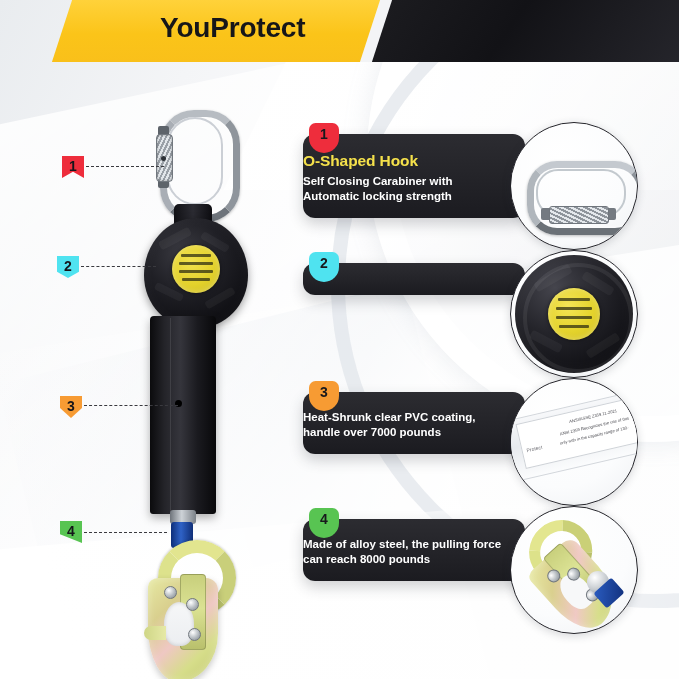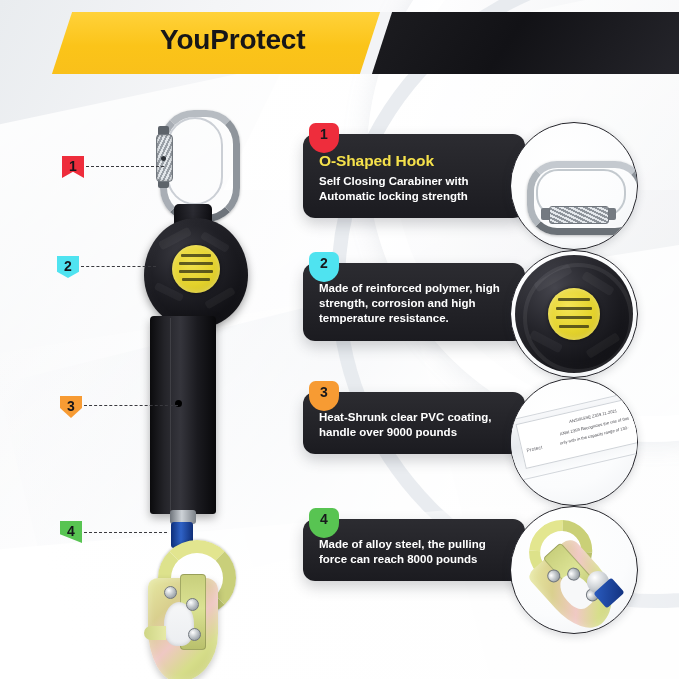"YouProtect" .header { top: 12px -> 0 }
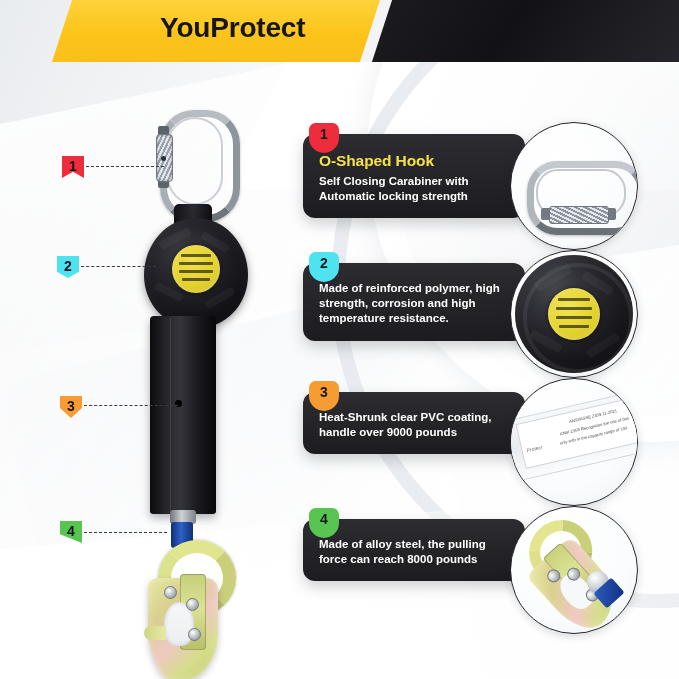"O-Shaped Hook" .feature .pad { padding: 18px 14px 14px 16px -> 18px 14px 14px 0 }
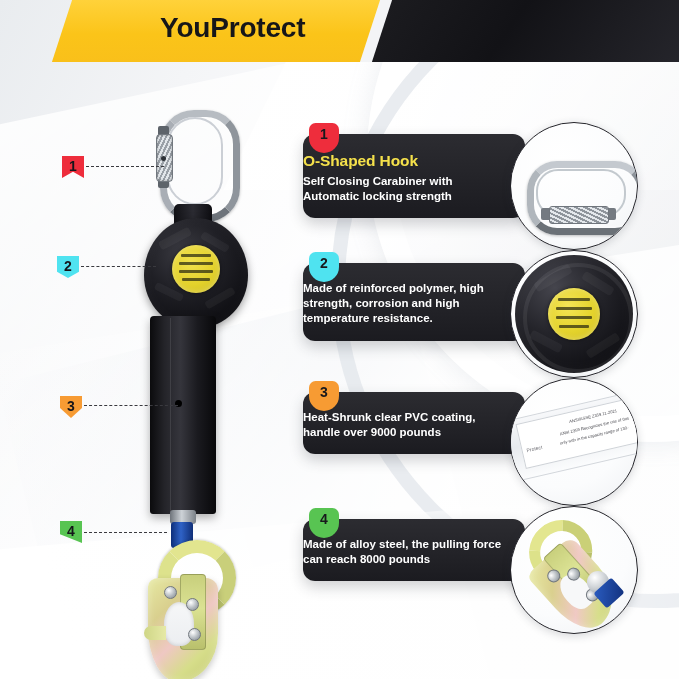"Made of reinforced polymer, high" p.f-desc { html: <p>Made of reinforced polymer, high strength, corrosion and high temperature resistance.</p> -> none }
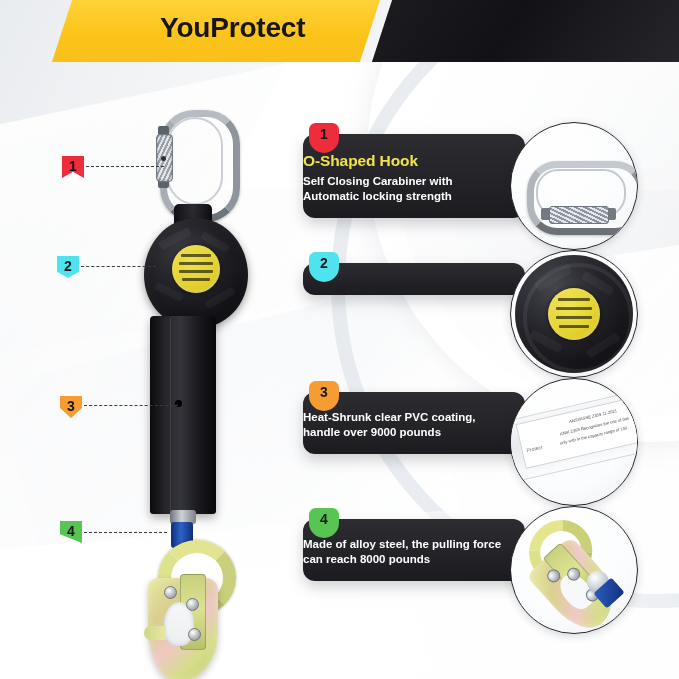"Heat-Shrunk clear PVC coating, handle" p.f-desc { text: 9000 -> 7000 }
